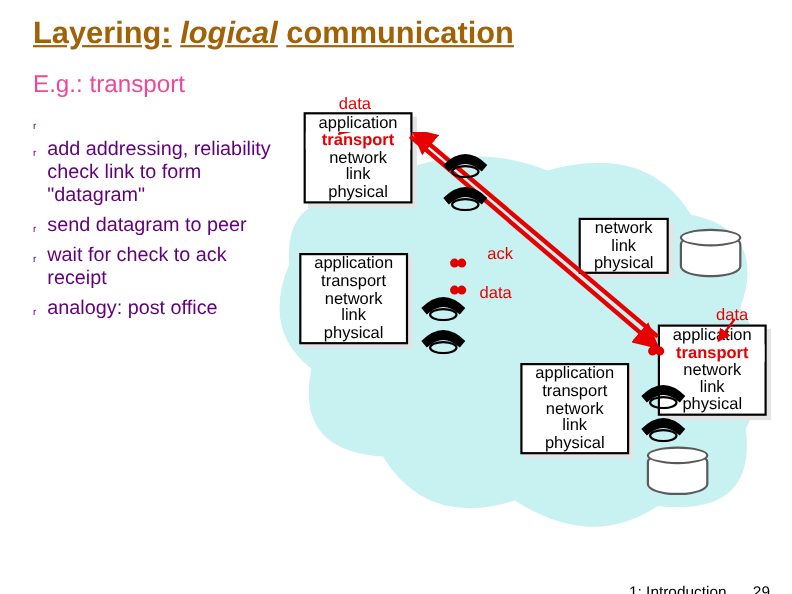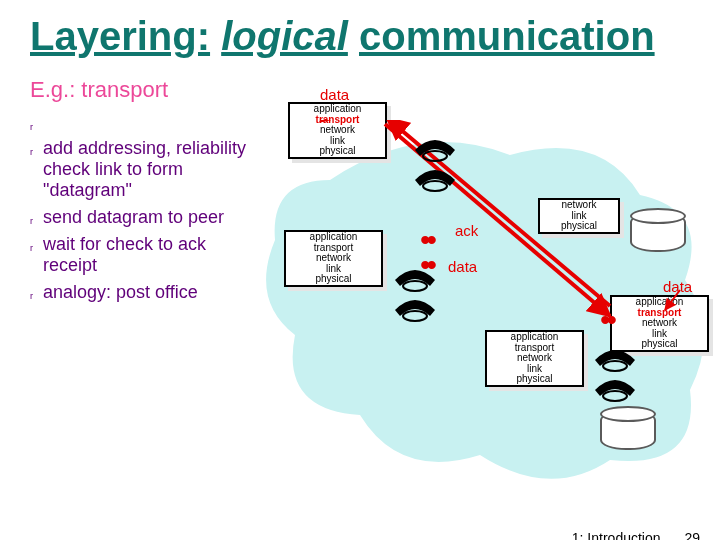"Layering: logical communication" .title { color: #0f766e -> #a16207; font-size: 40px -> 28px }
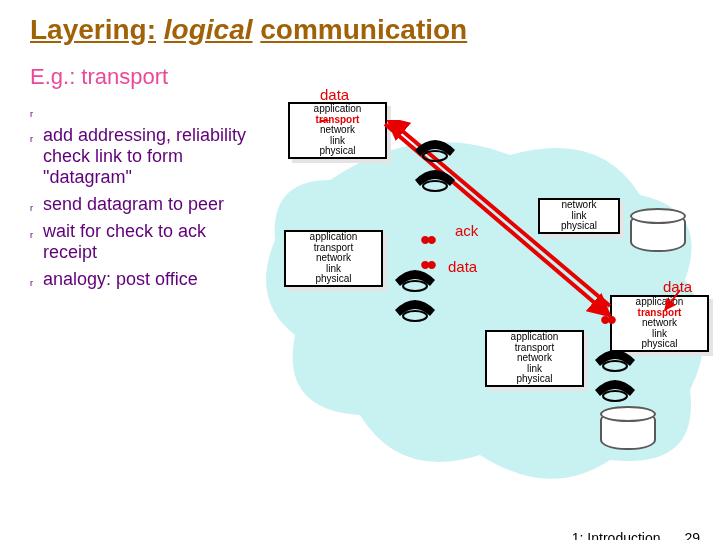"data" .cloud { left: 260px -> 248px }
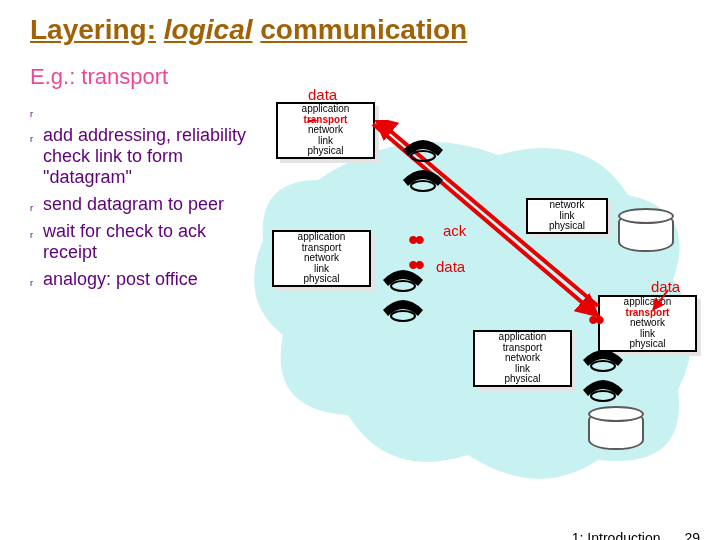"application" .stack div { font-size: 10px -> 15px }
